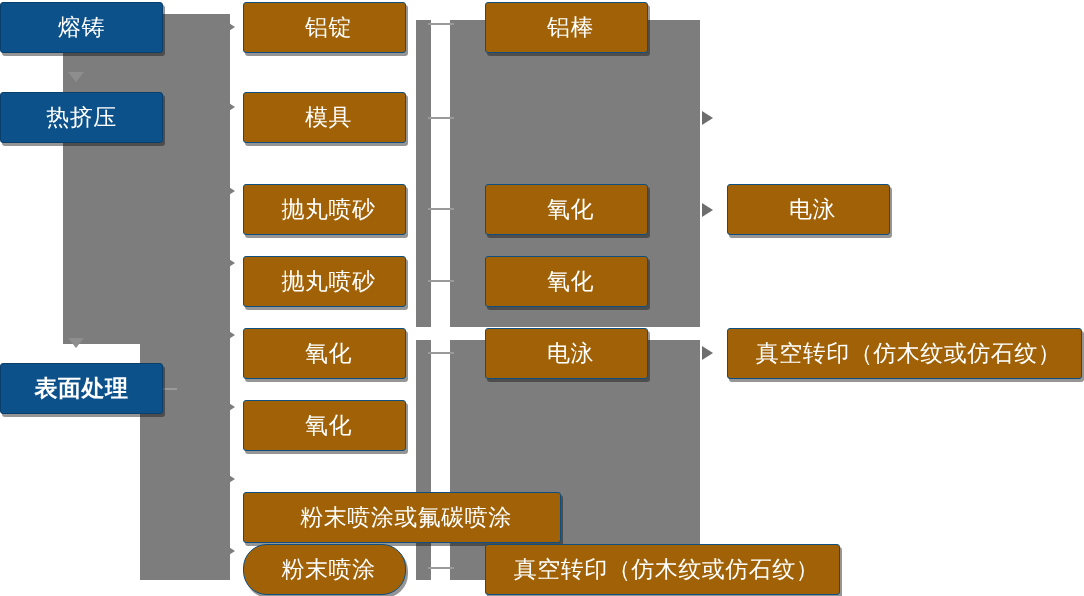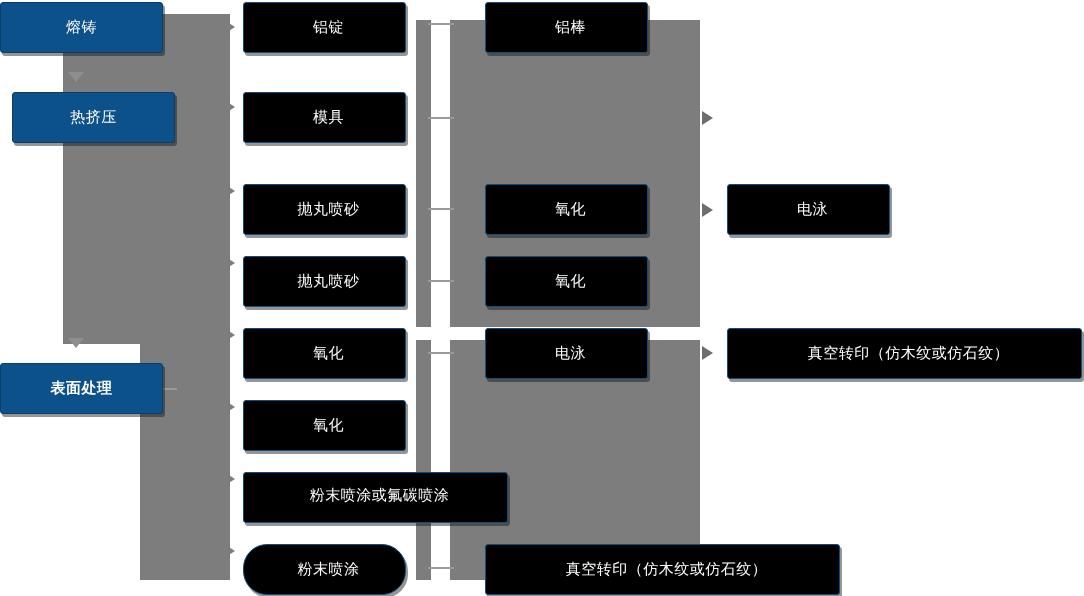"熔铸" .node { font-size: 15px -> 23px }
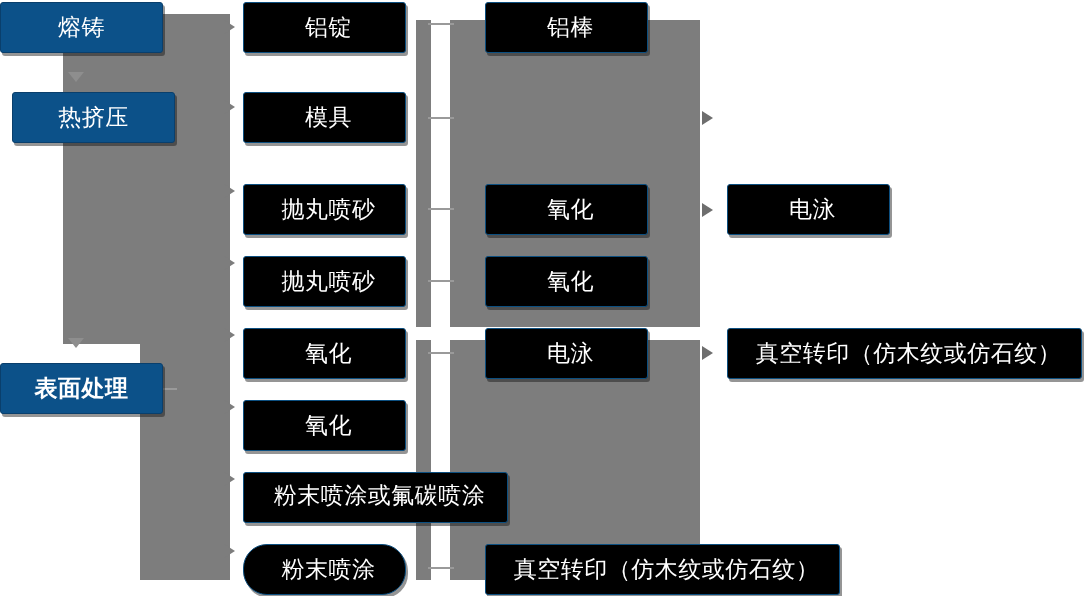"铝锭" .node.light { background: #000000 -> #a16207 }
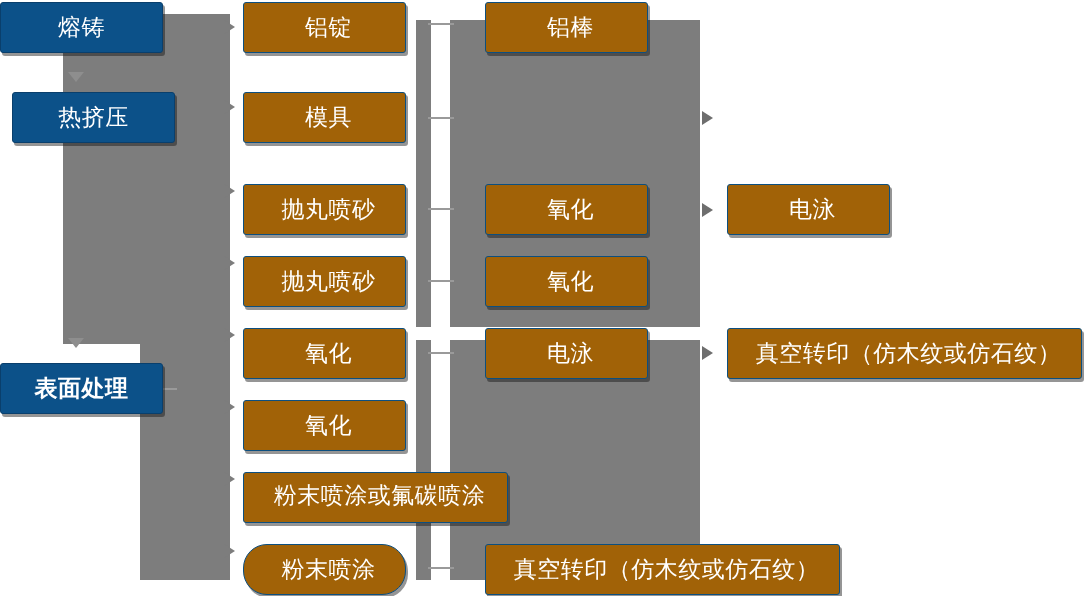"热挤压" div.node { margin-left: 12px -> none }
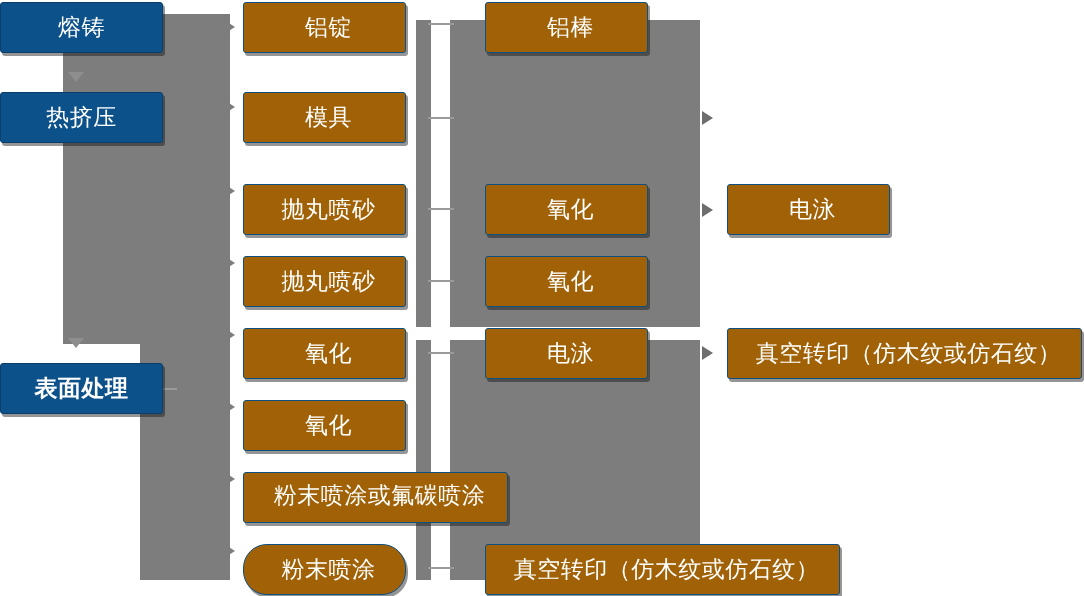"粉末喷涂或氟碳喷涂" div.node { font-family: Liberation Mono, monospace -> none; top: 472px -> 492px; width: 265px -> 318px }
